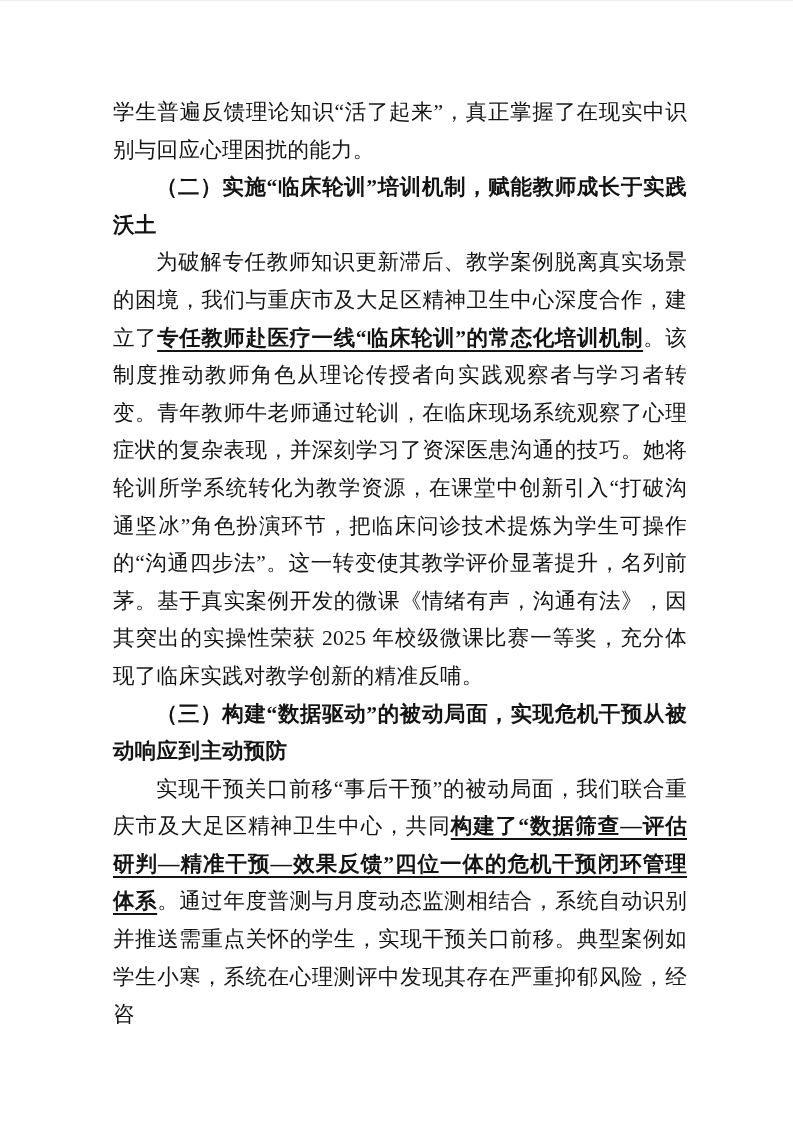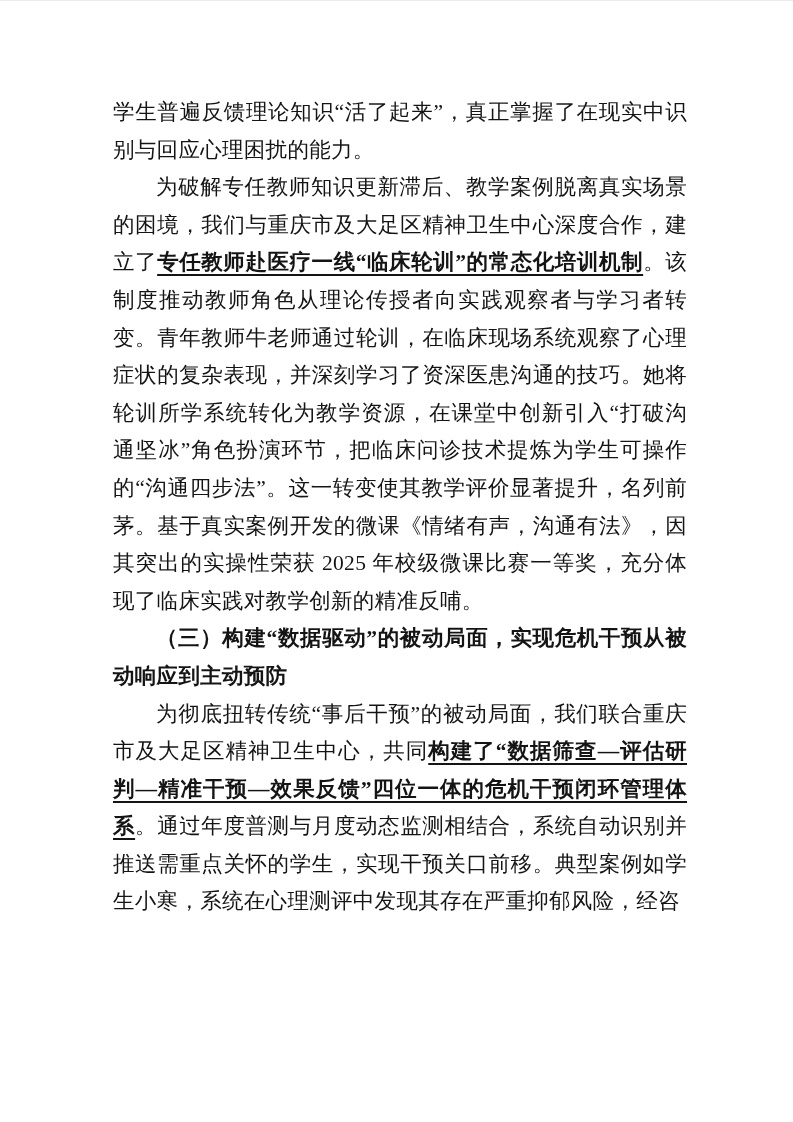"（二）实施“临床轮训”培训机制，赋能教师成长于实践沃土" p.para { html: none -> <p><span>（二）实施“临床轮训”培训机制，赋能教师成长于实践沃土</span></p> }
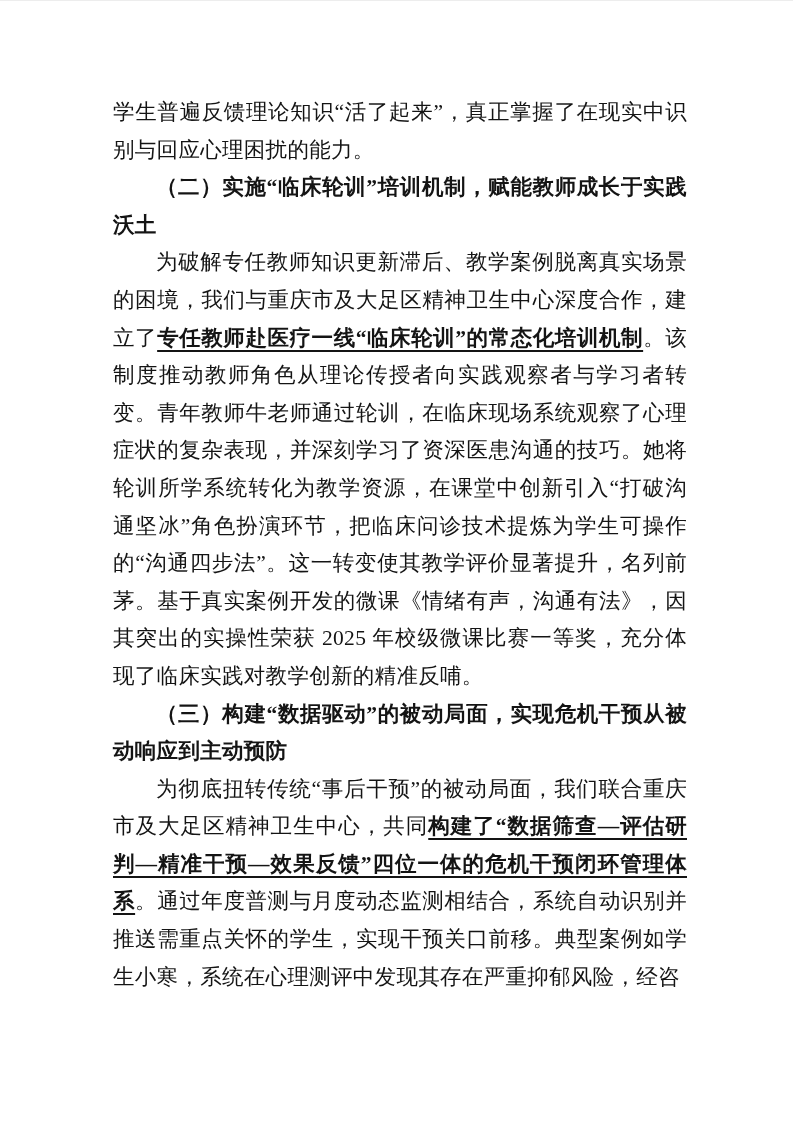"为彻底扭转传统“事后干预”的被动局面，我们联合重庆市及大足区精神卫生中心，共同" span.run { text: 为彻底扭转传统 -> 实现干预关口前移 }
